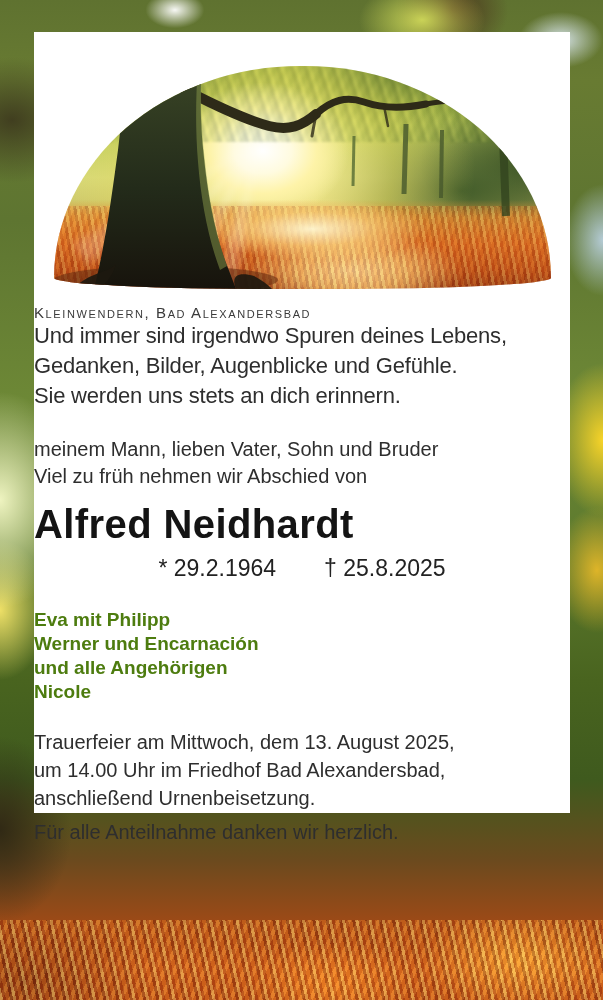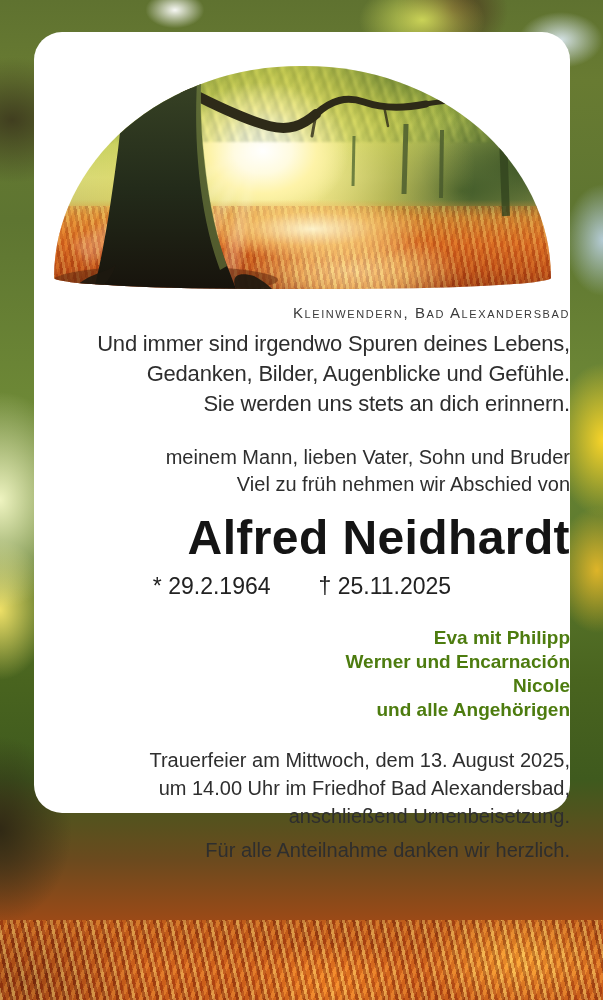"Kleinwendern, Bad Alexandersbad" .card { border-radius: 28px -> none; text-align: right -> left }
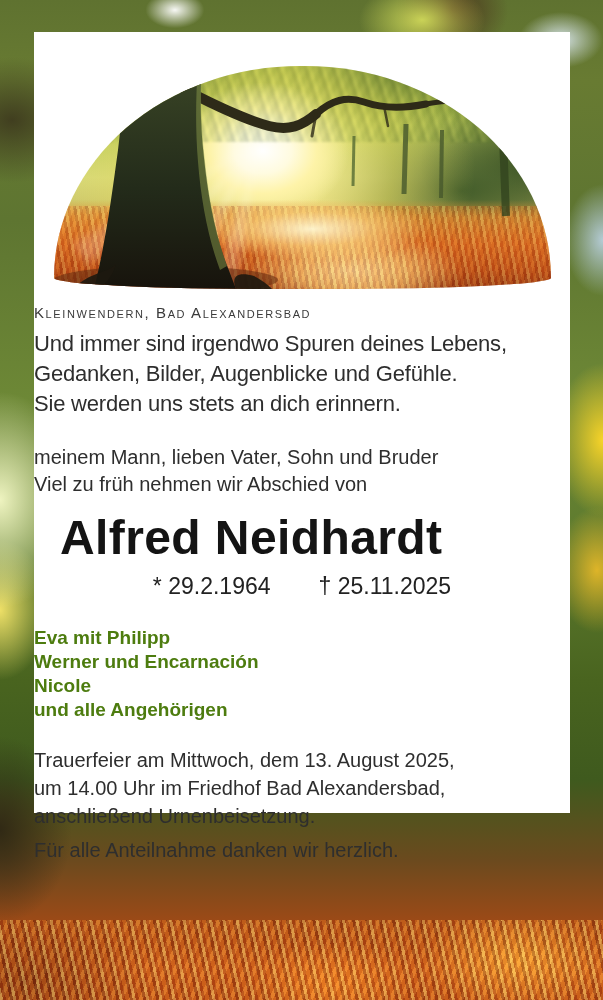"Und immer sind irgendwo Spuren" .poem { margin-top: 8px -> 0 }
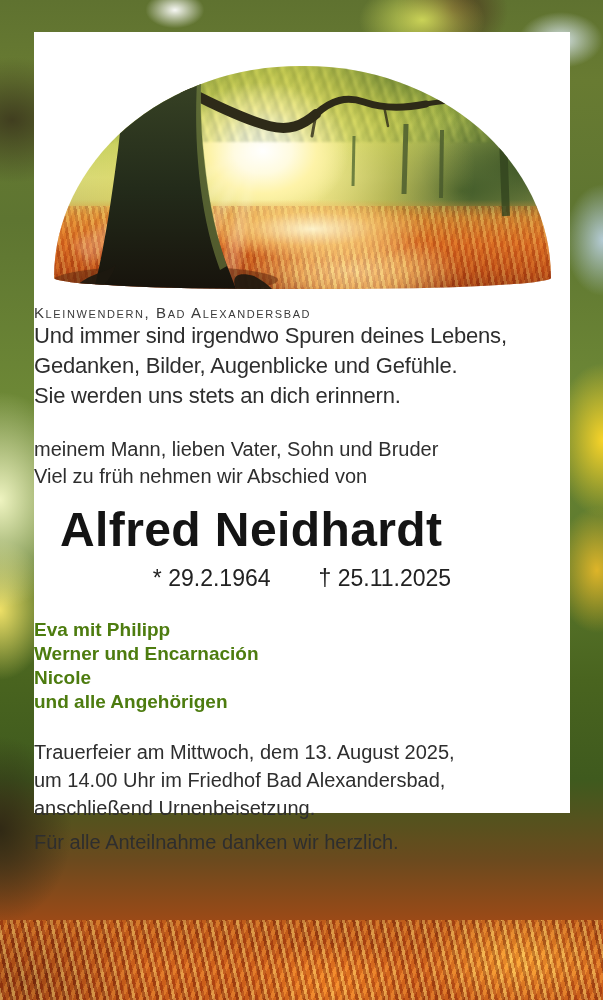"Alfred Neidhardt" .name { font-size: 48px -> 40px; padding-left: 26px -> none }
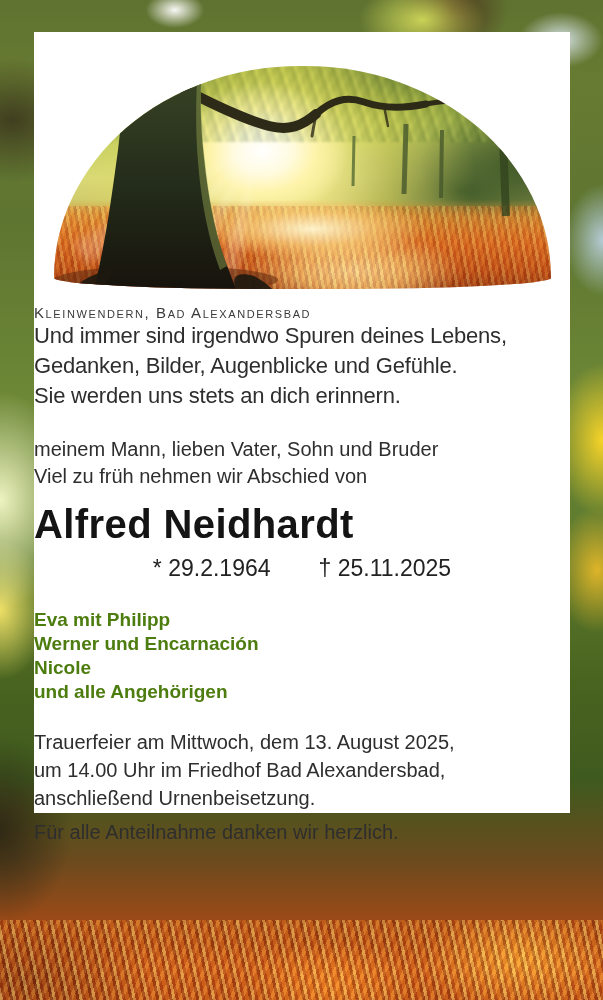"† 25.11.2025" span { text: 25.11.2025 -> 25.8.2025 }
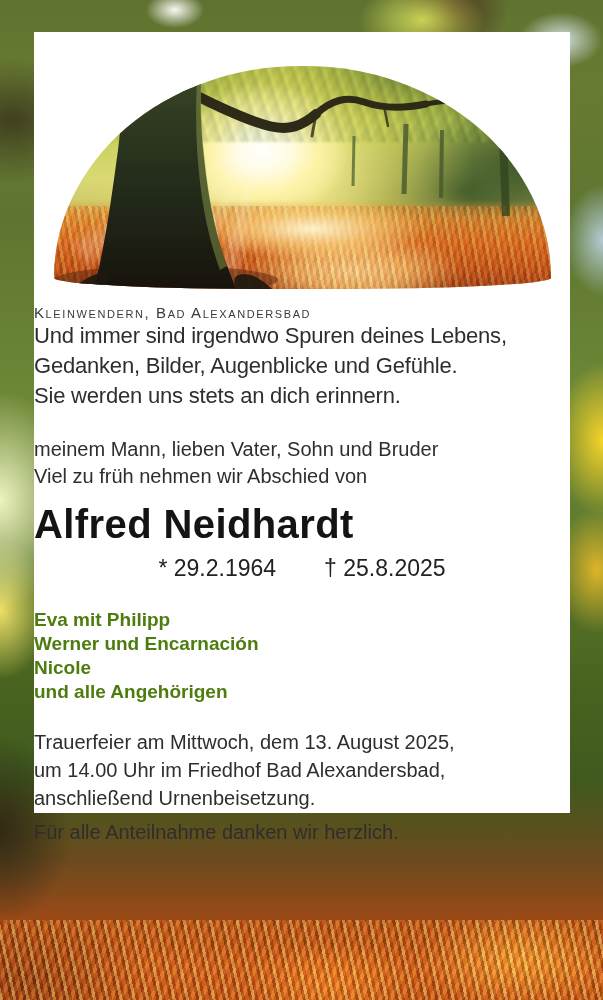"Nicole" div { order: before "und alle Angehörigen" -> after "und alle Angehörigen" }
